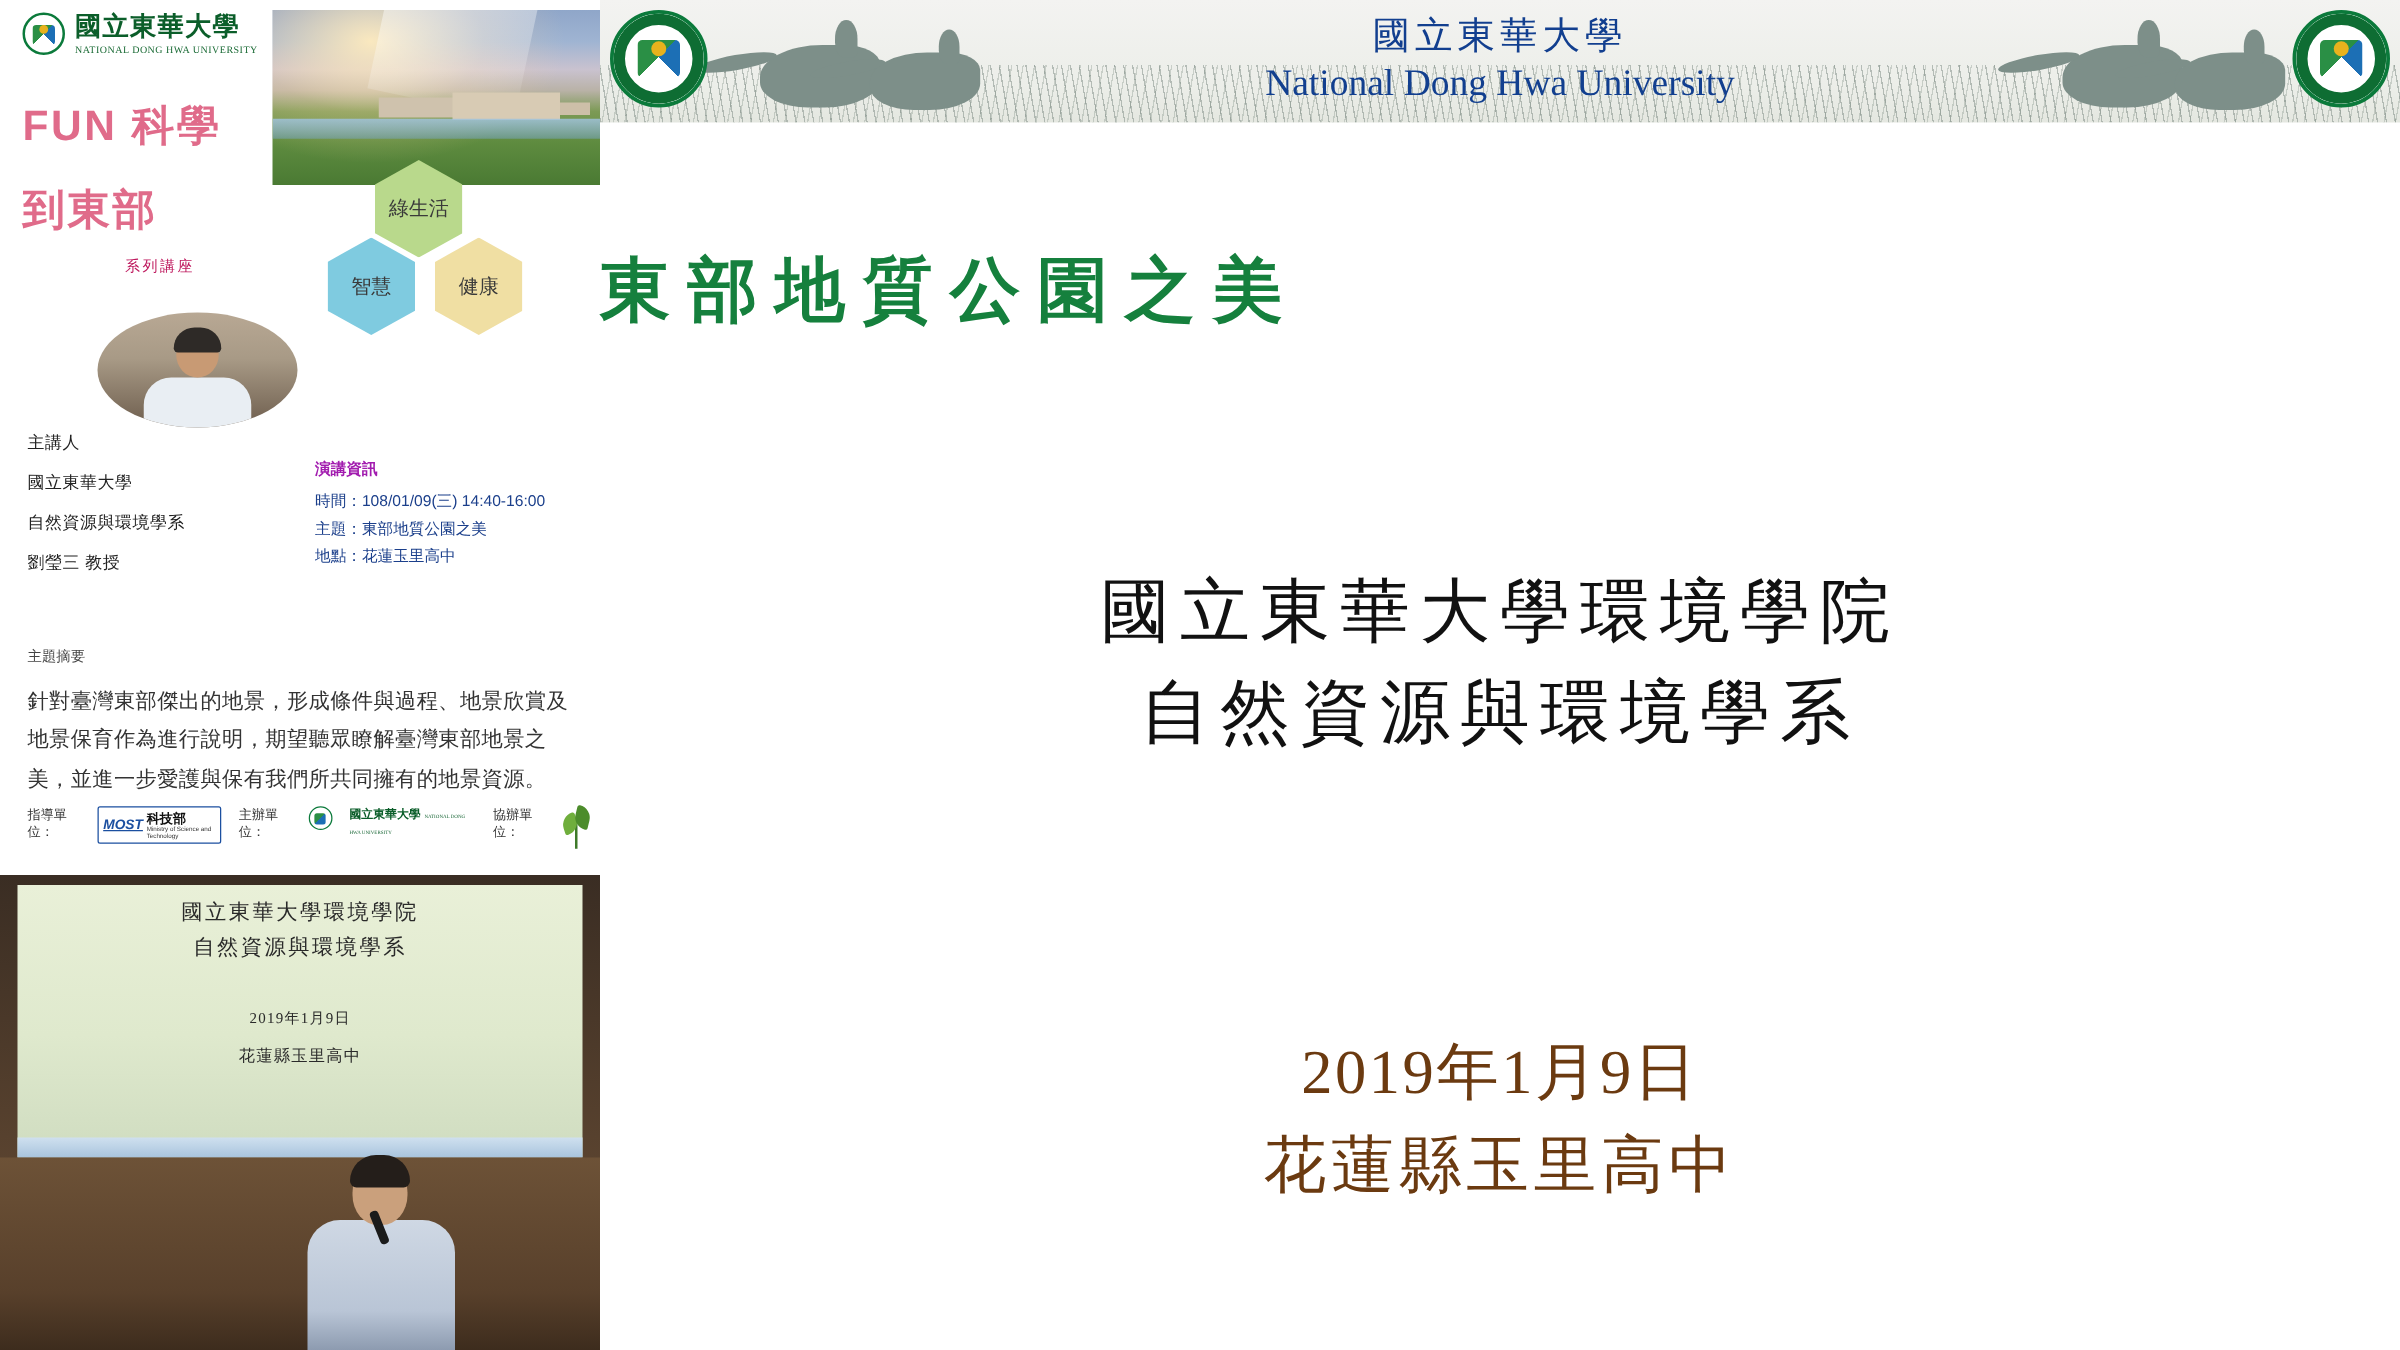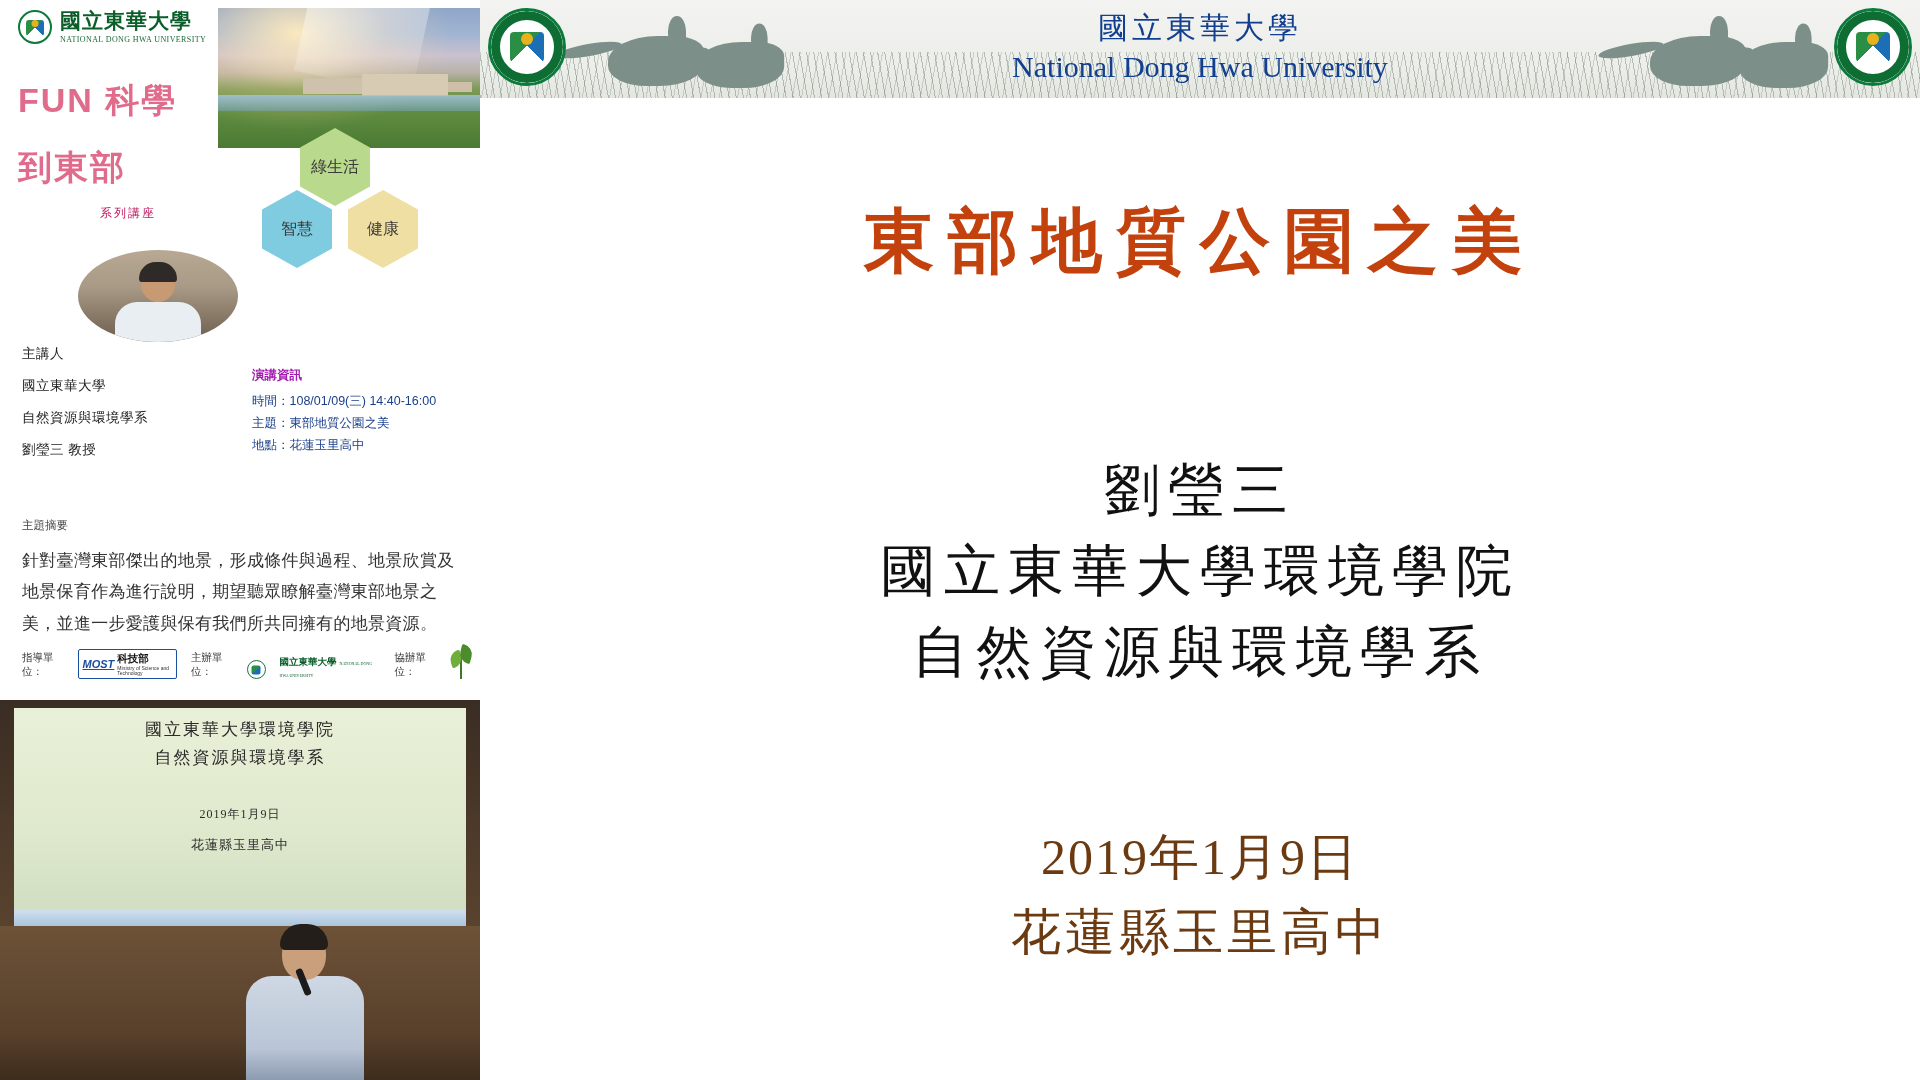"東部地質公園之美" #slide-title { color: #c2410c -> #15803d; font-size: 70px -> 56px; text-align: center -> left }
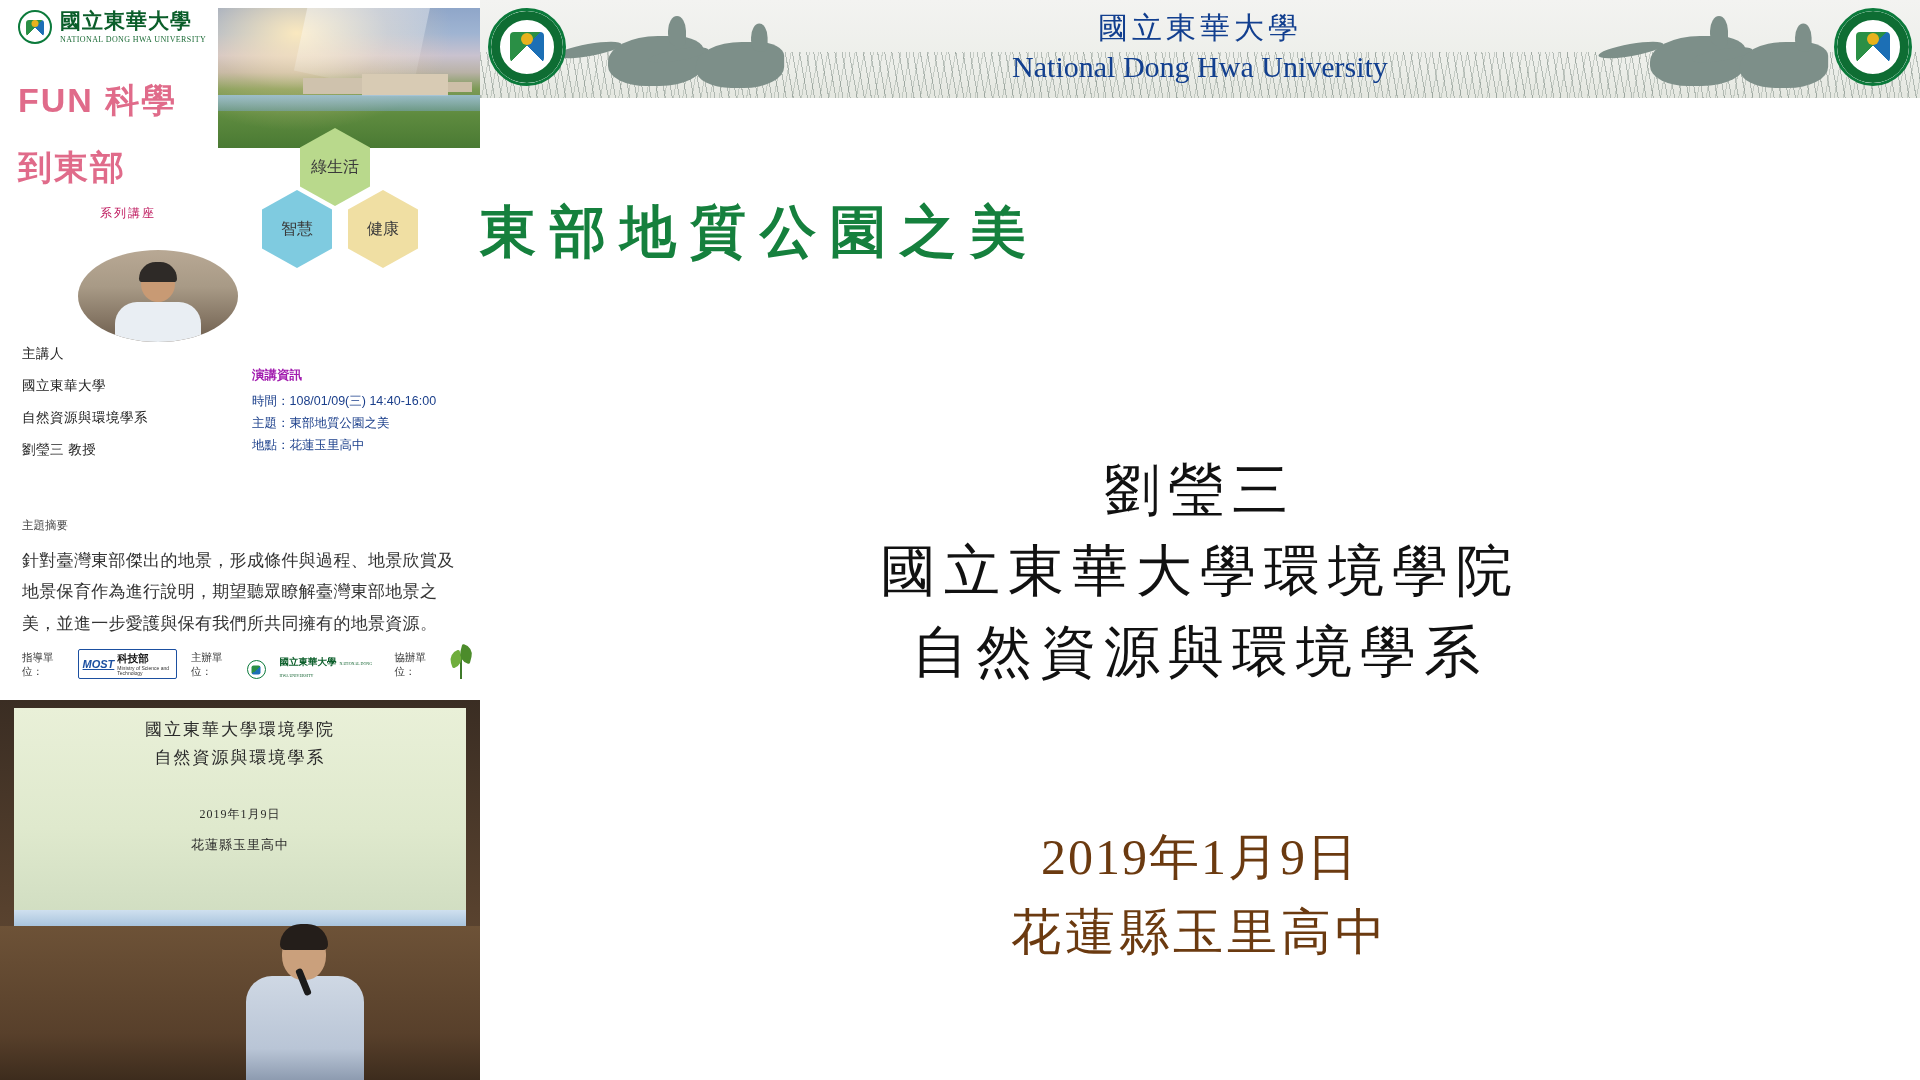"劉瑩三" div.l1 { html: <div>劉瑩三</div> -> none }
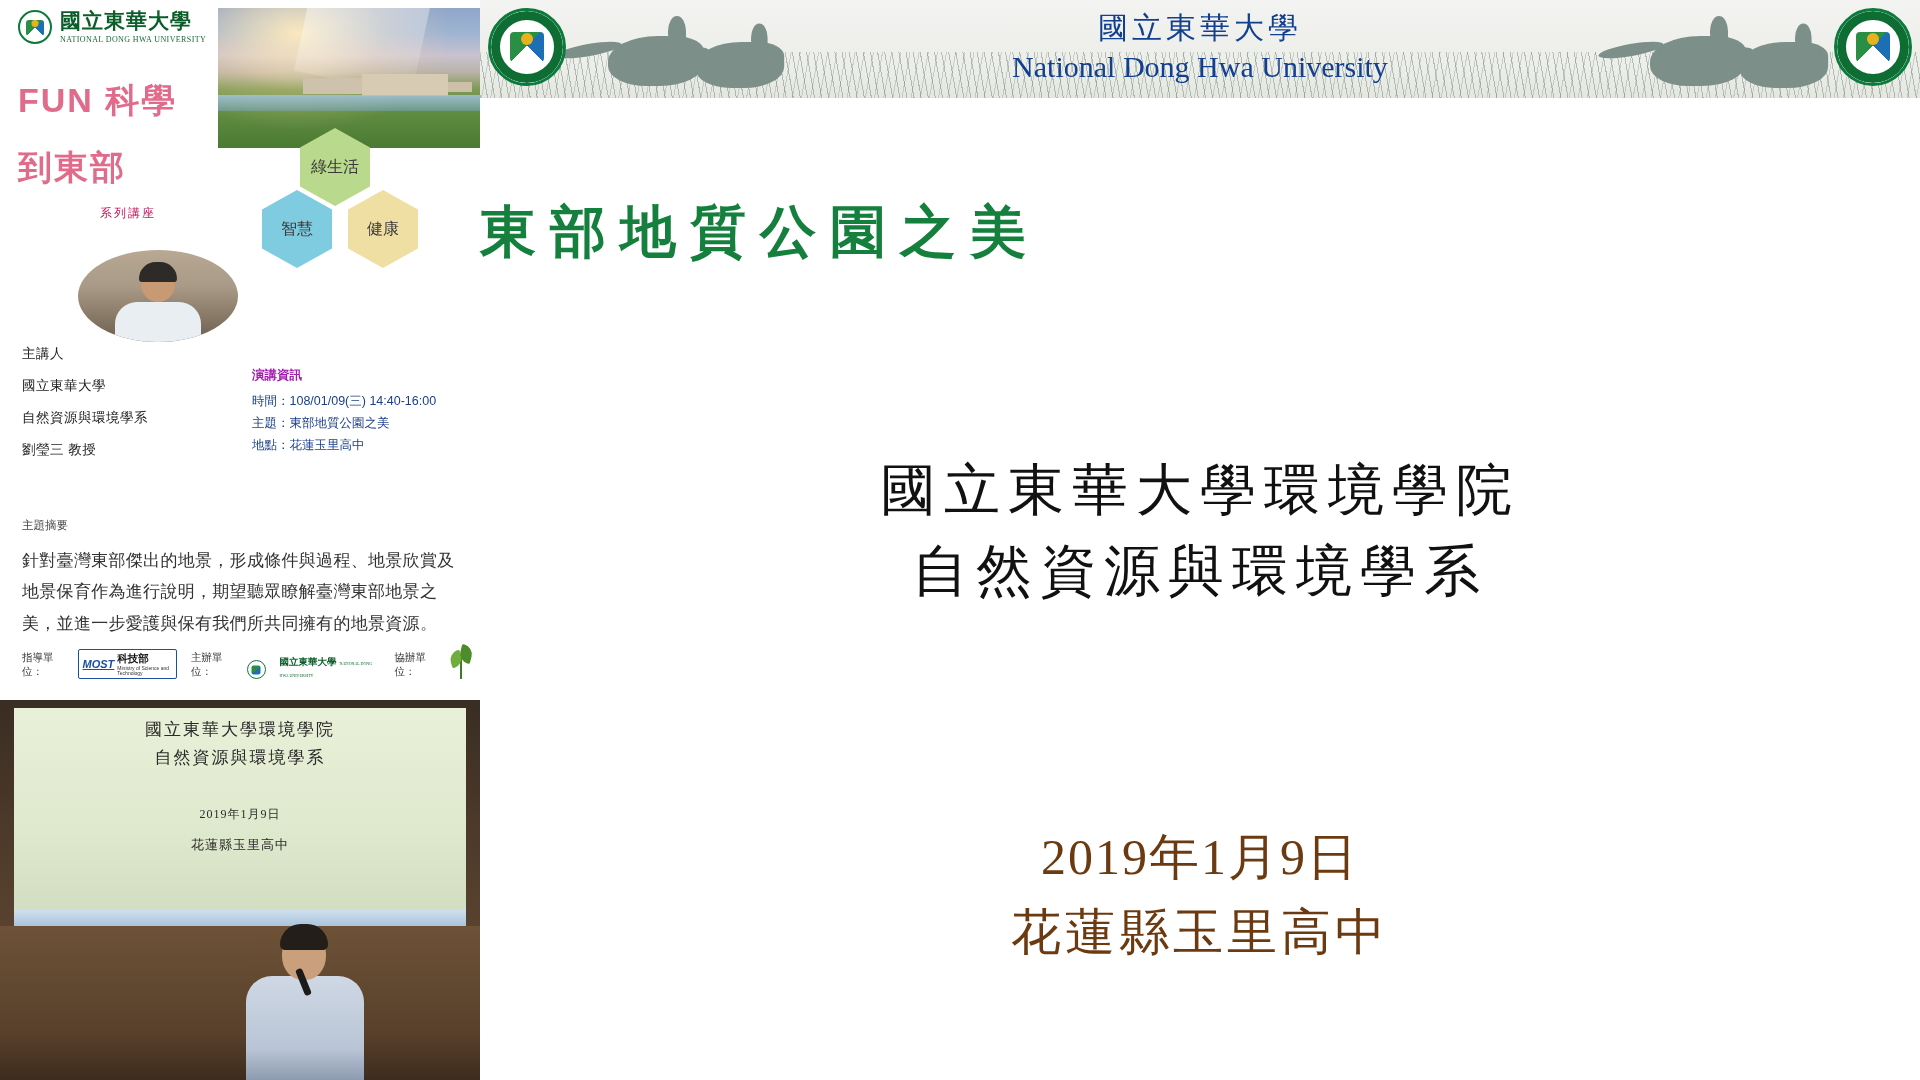"指導單位：" #sponsor-row { align-items: flex-end -> flex-start }
